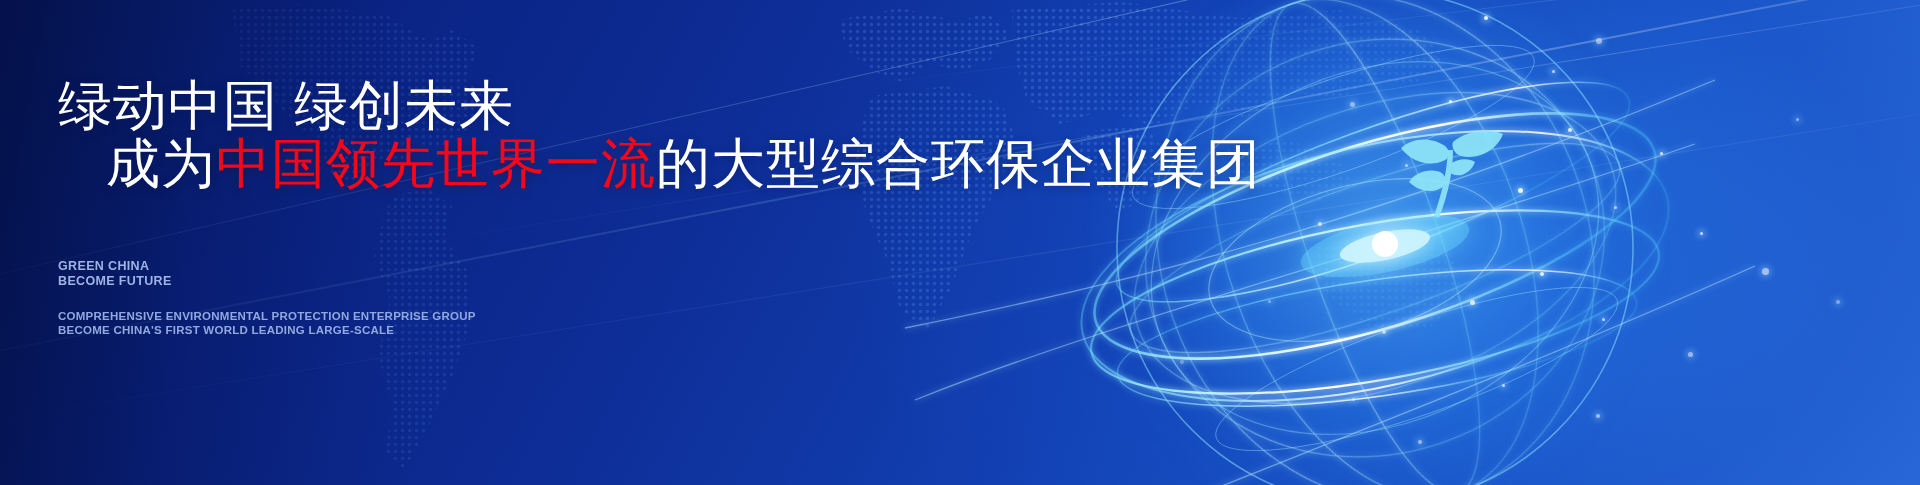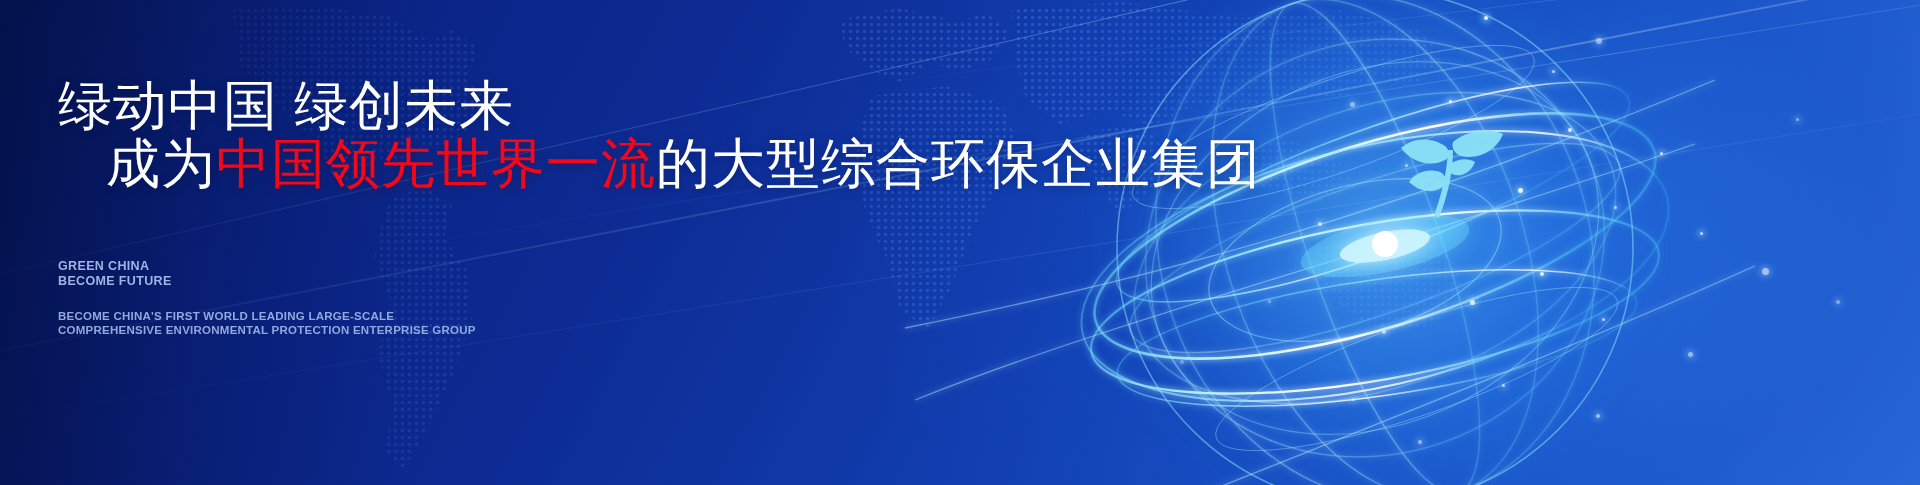"BECOME CHINA'S FIRST WORLD LEADING" div { order: before "COMPREHENSIVE ENVIRONMENTAL PROTECTION" -> after "COMPREHENSIVE ENVIRONMENTAL PROTECTION" }
